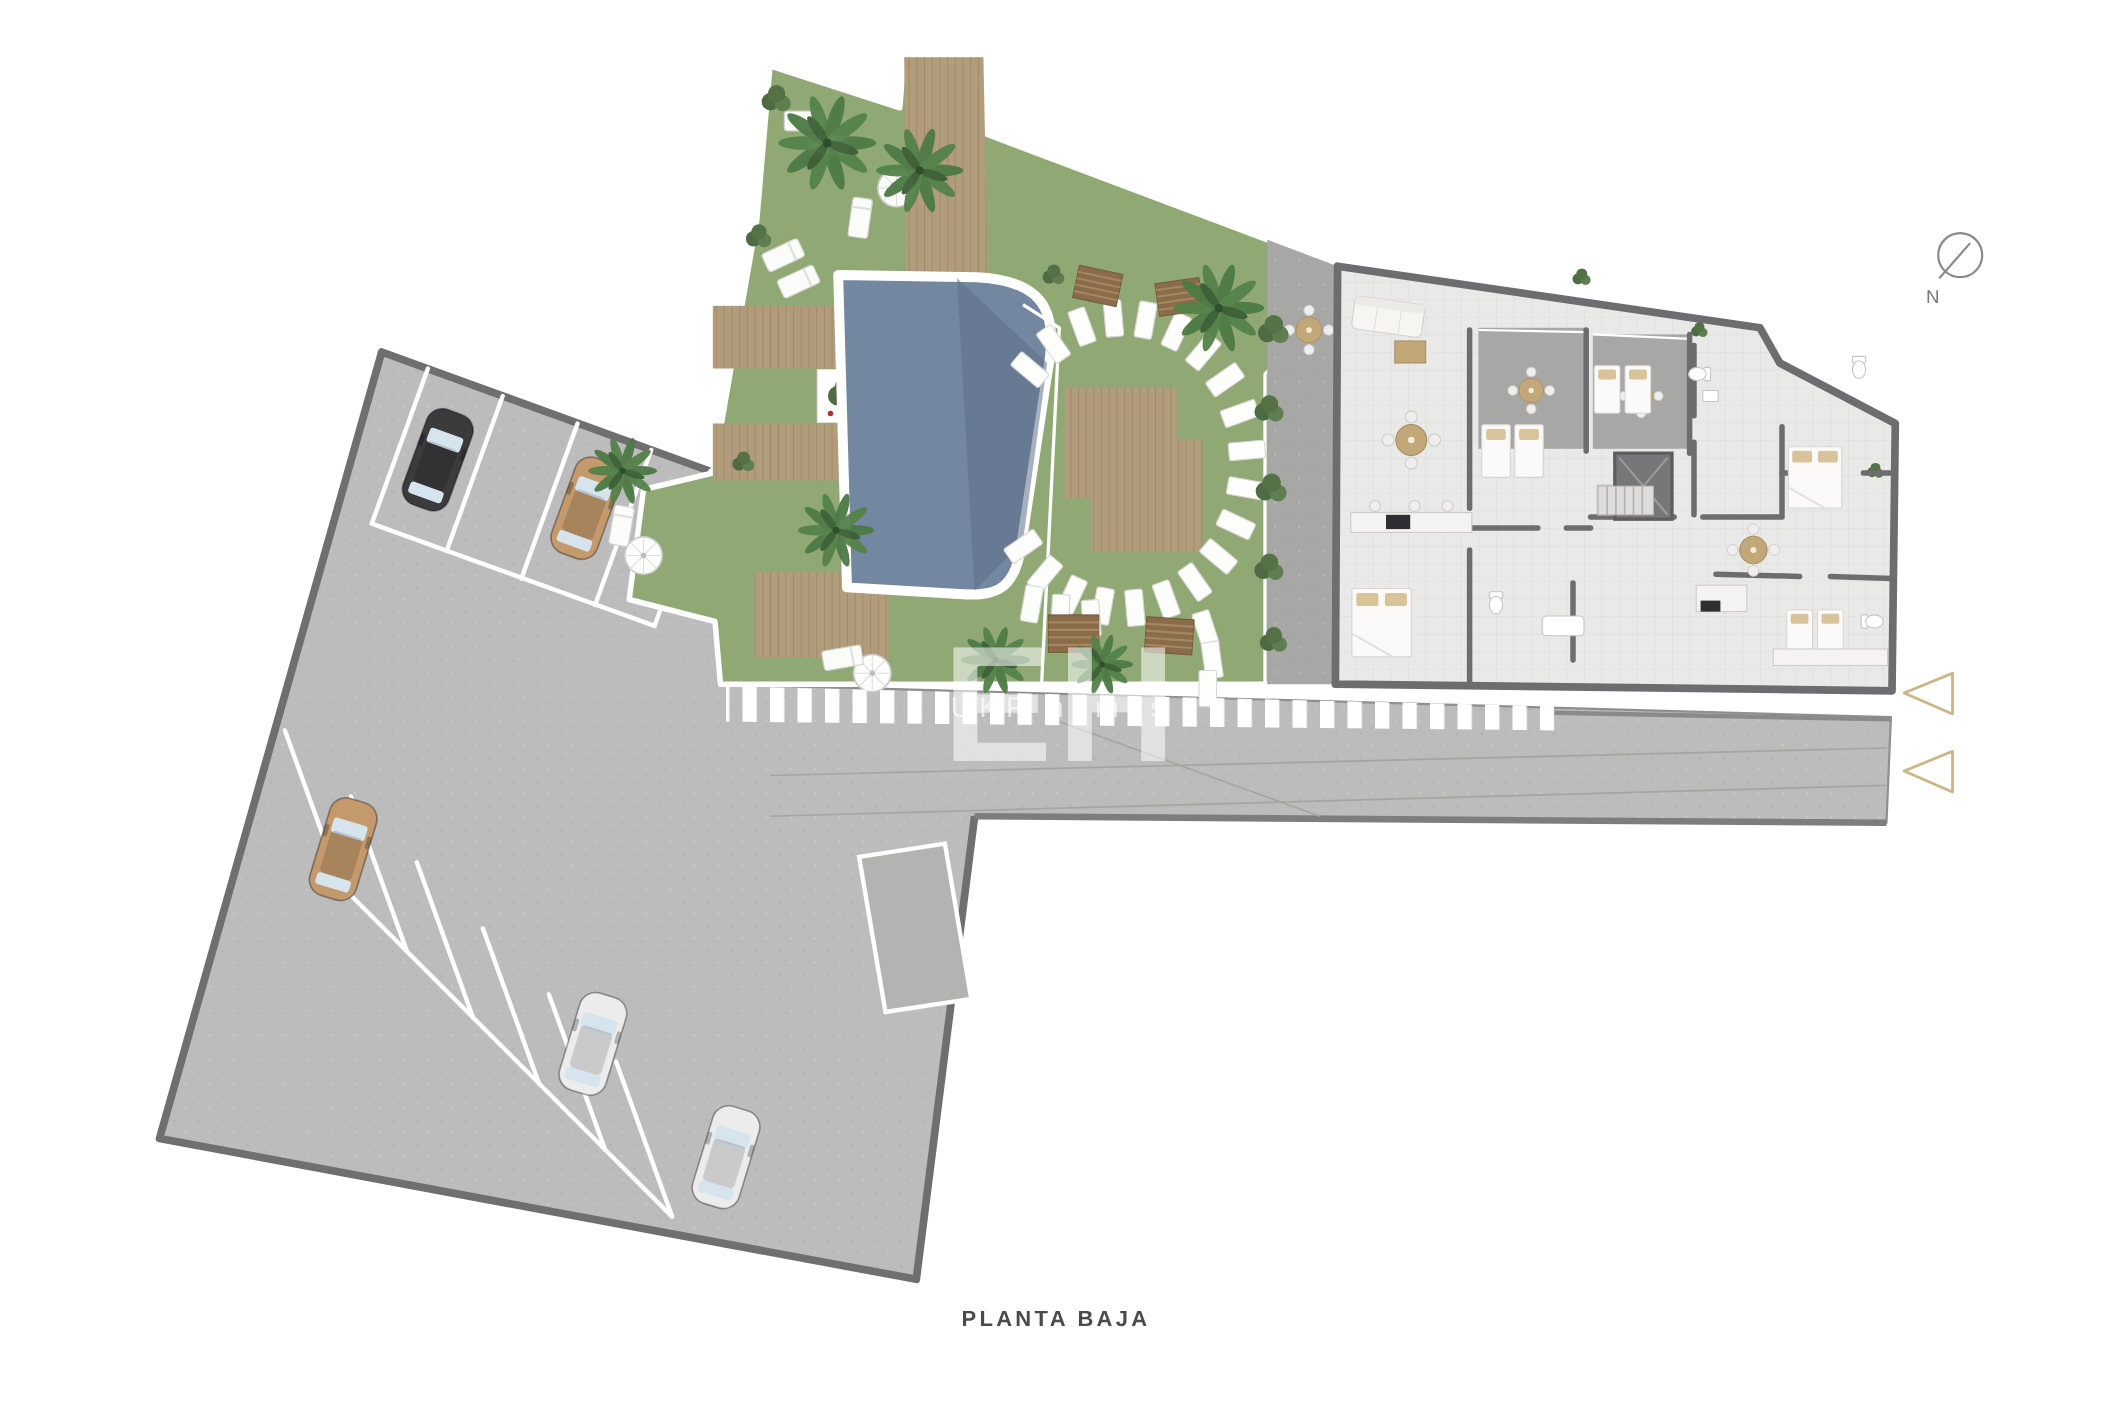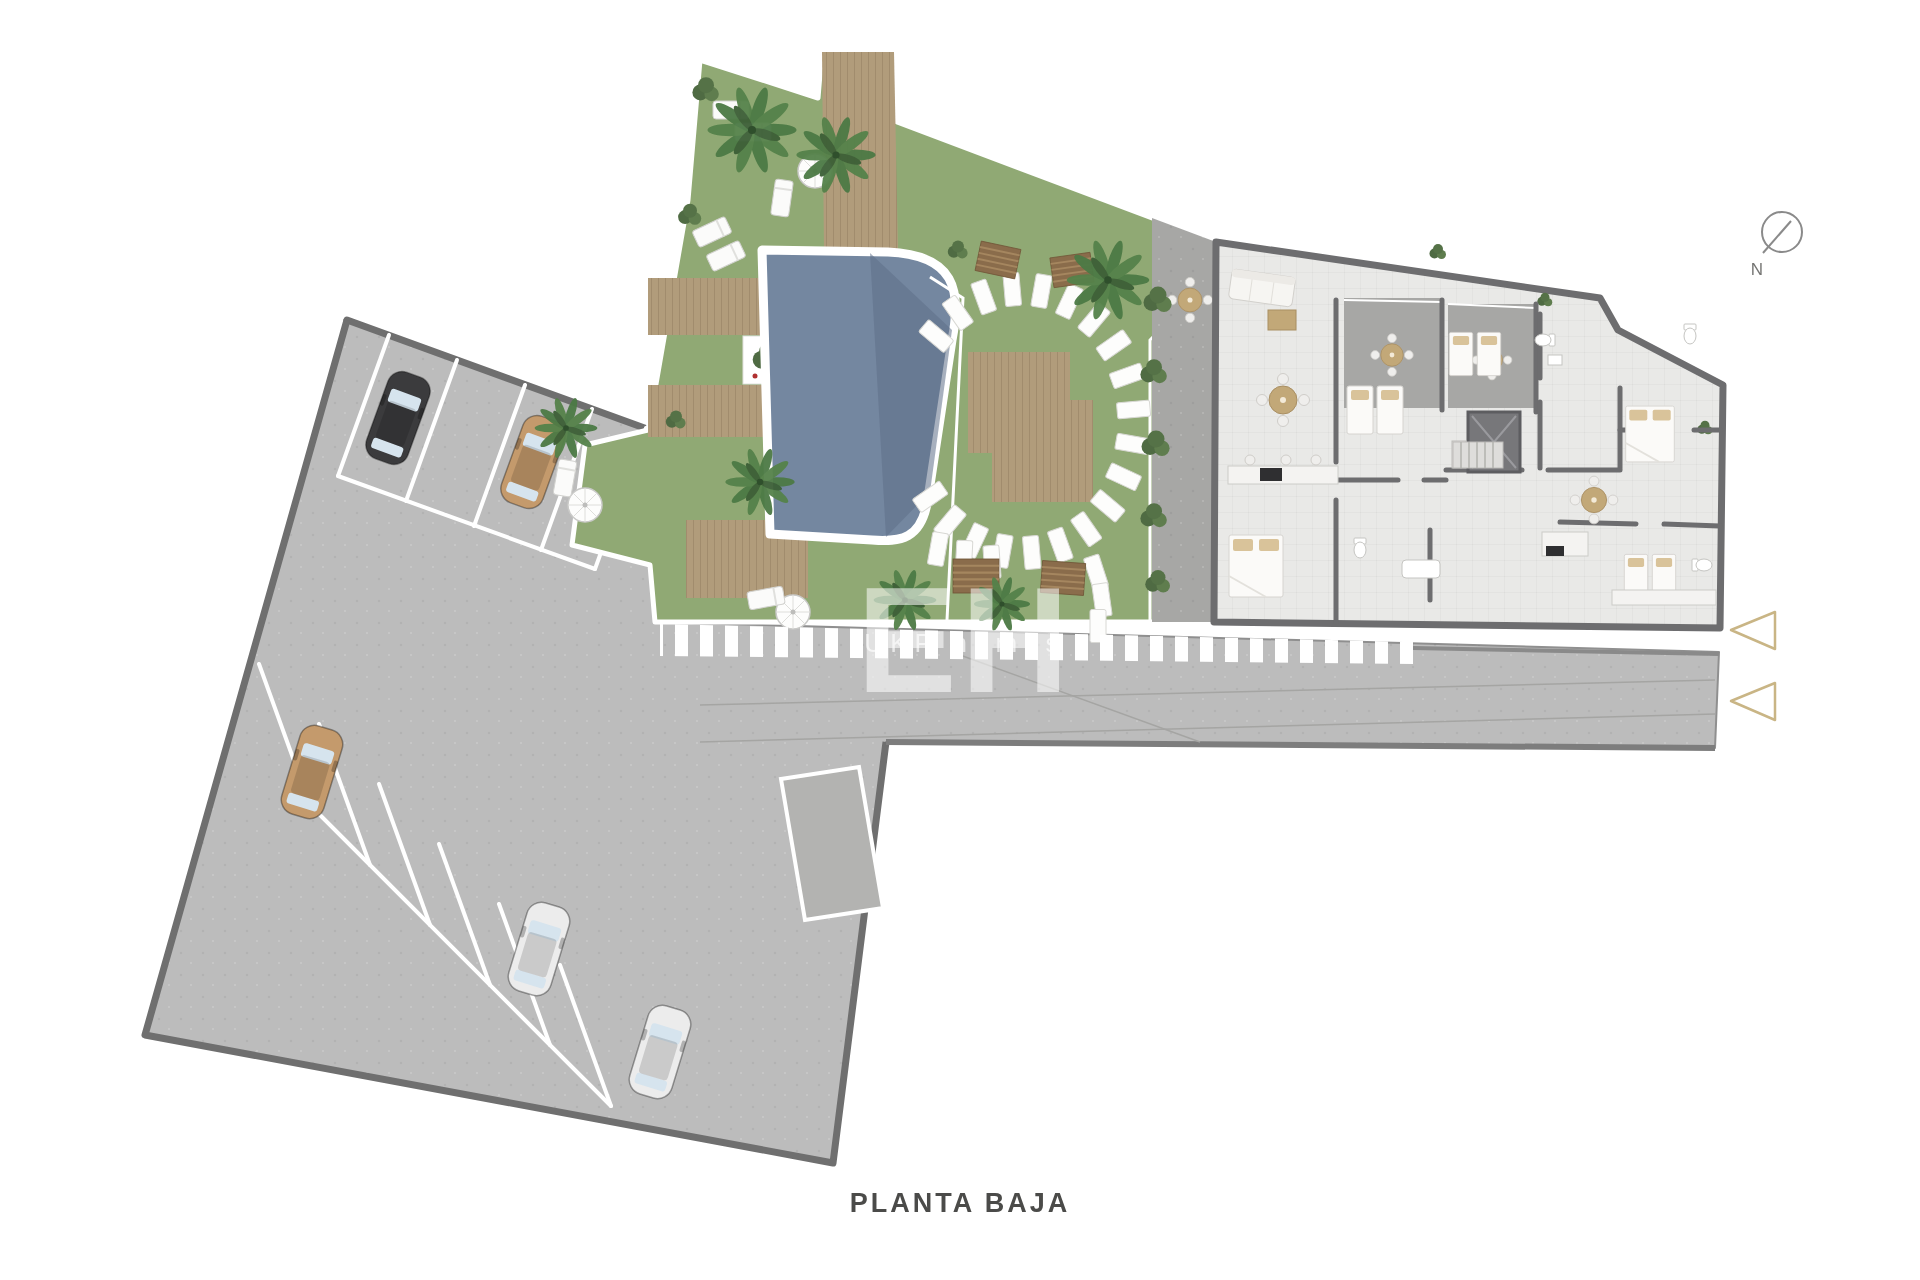"PLANTA BAJA" .plan-title { font-size: 27px -> 20px }
